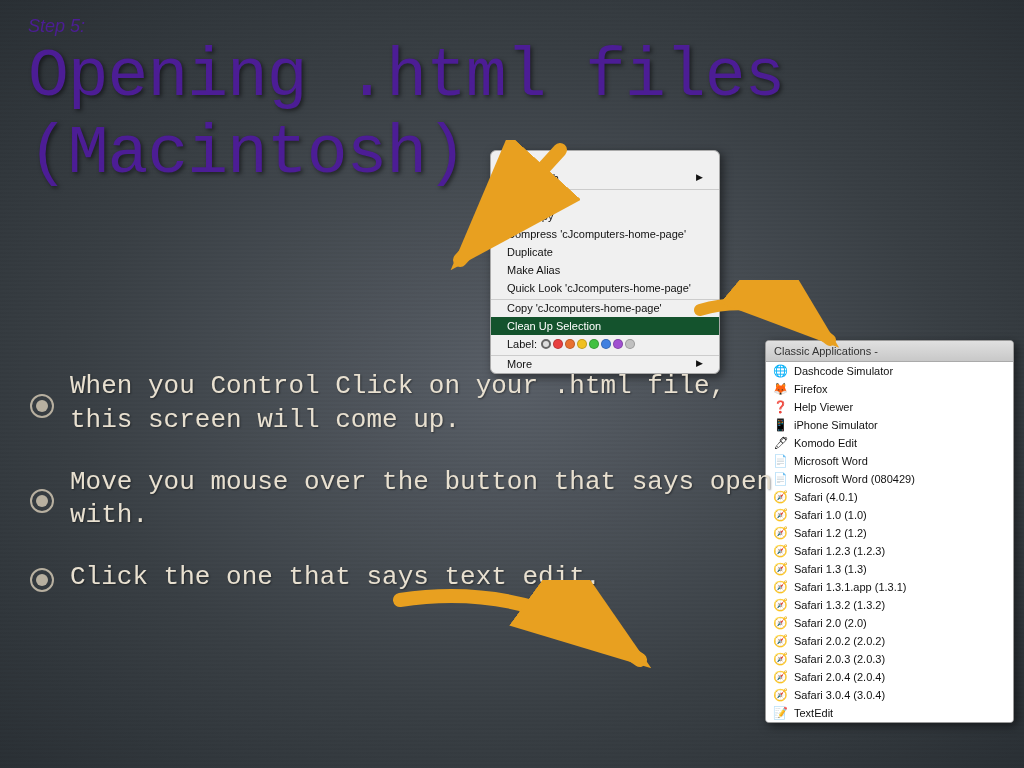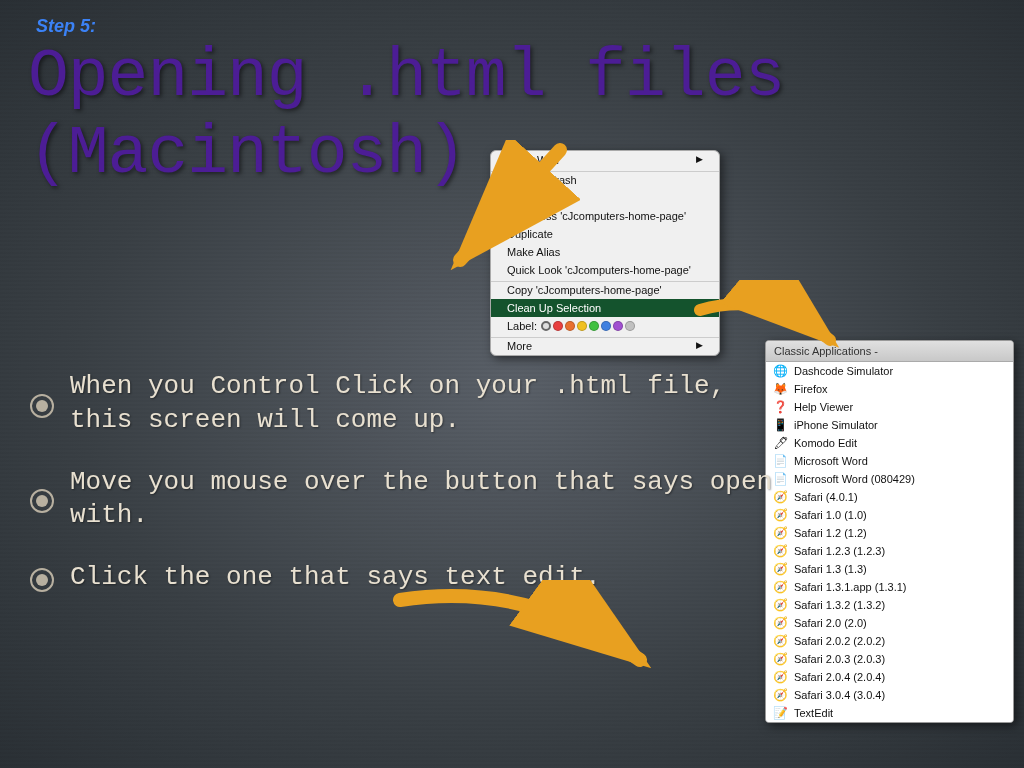"Step 5:" .step-label { color: #3b82f6 -> #4c1d95; font-weight: bold -> normal; left: 36px -> 28px }
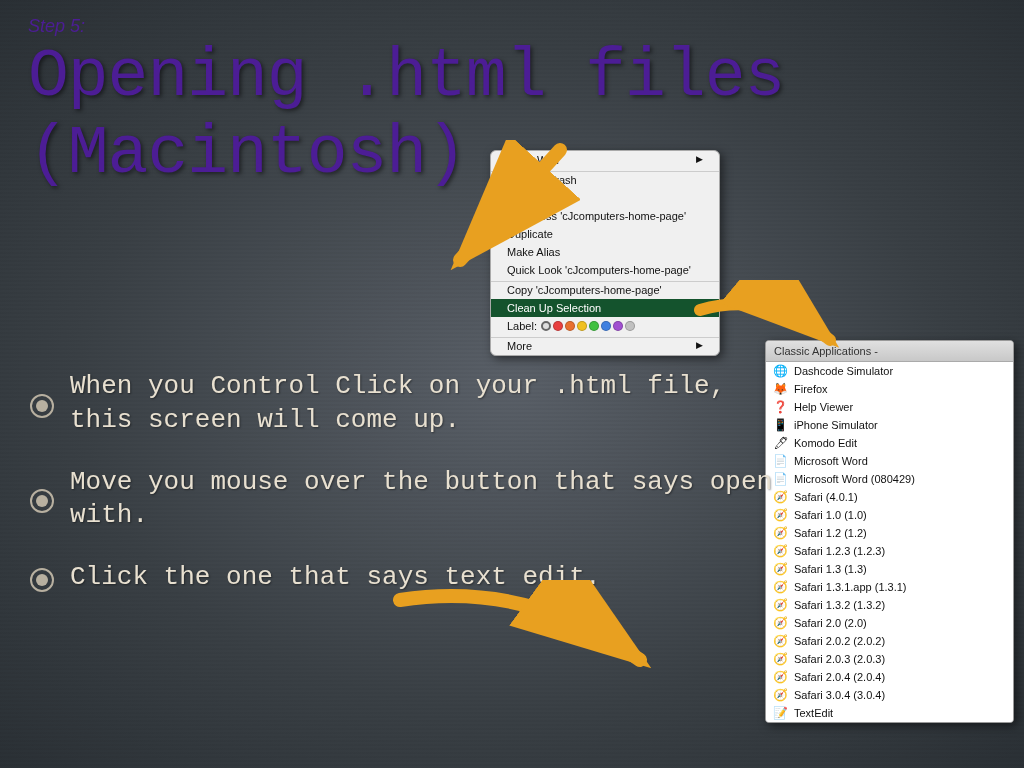"Open" div.menu-item { html: none -> <div>Open</div> }
